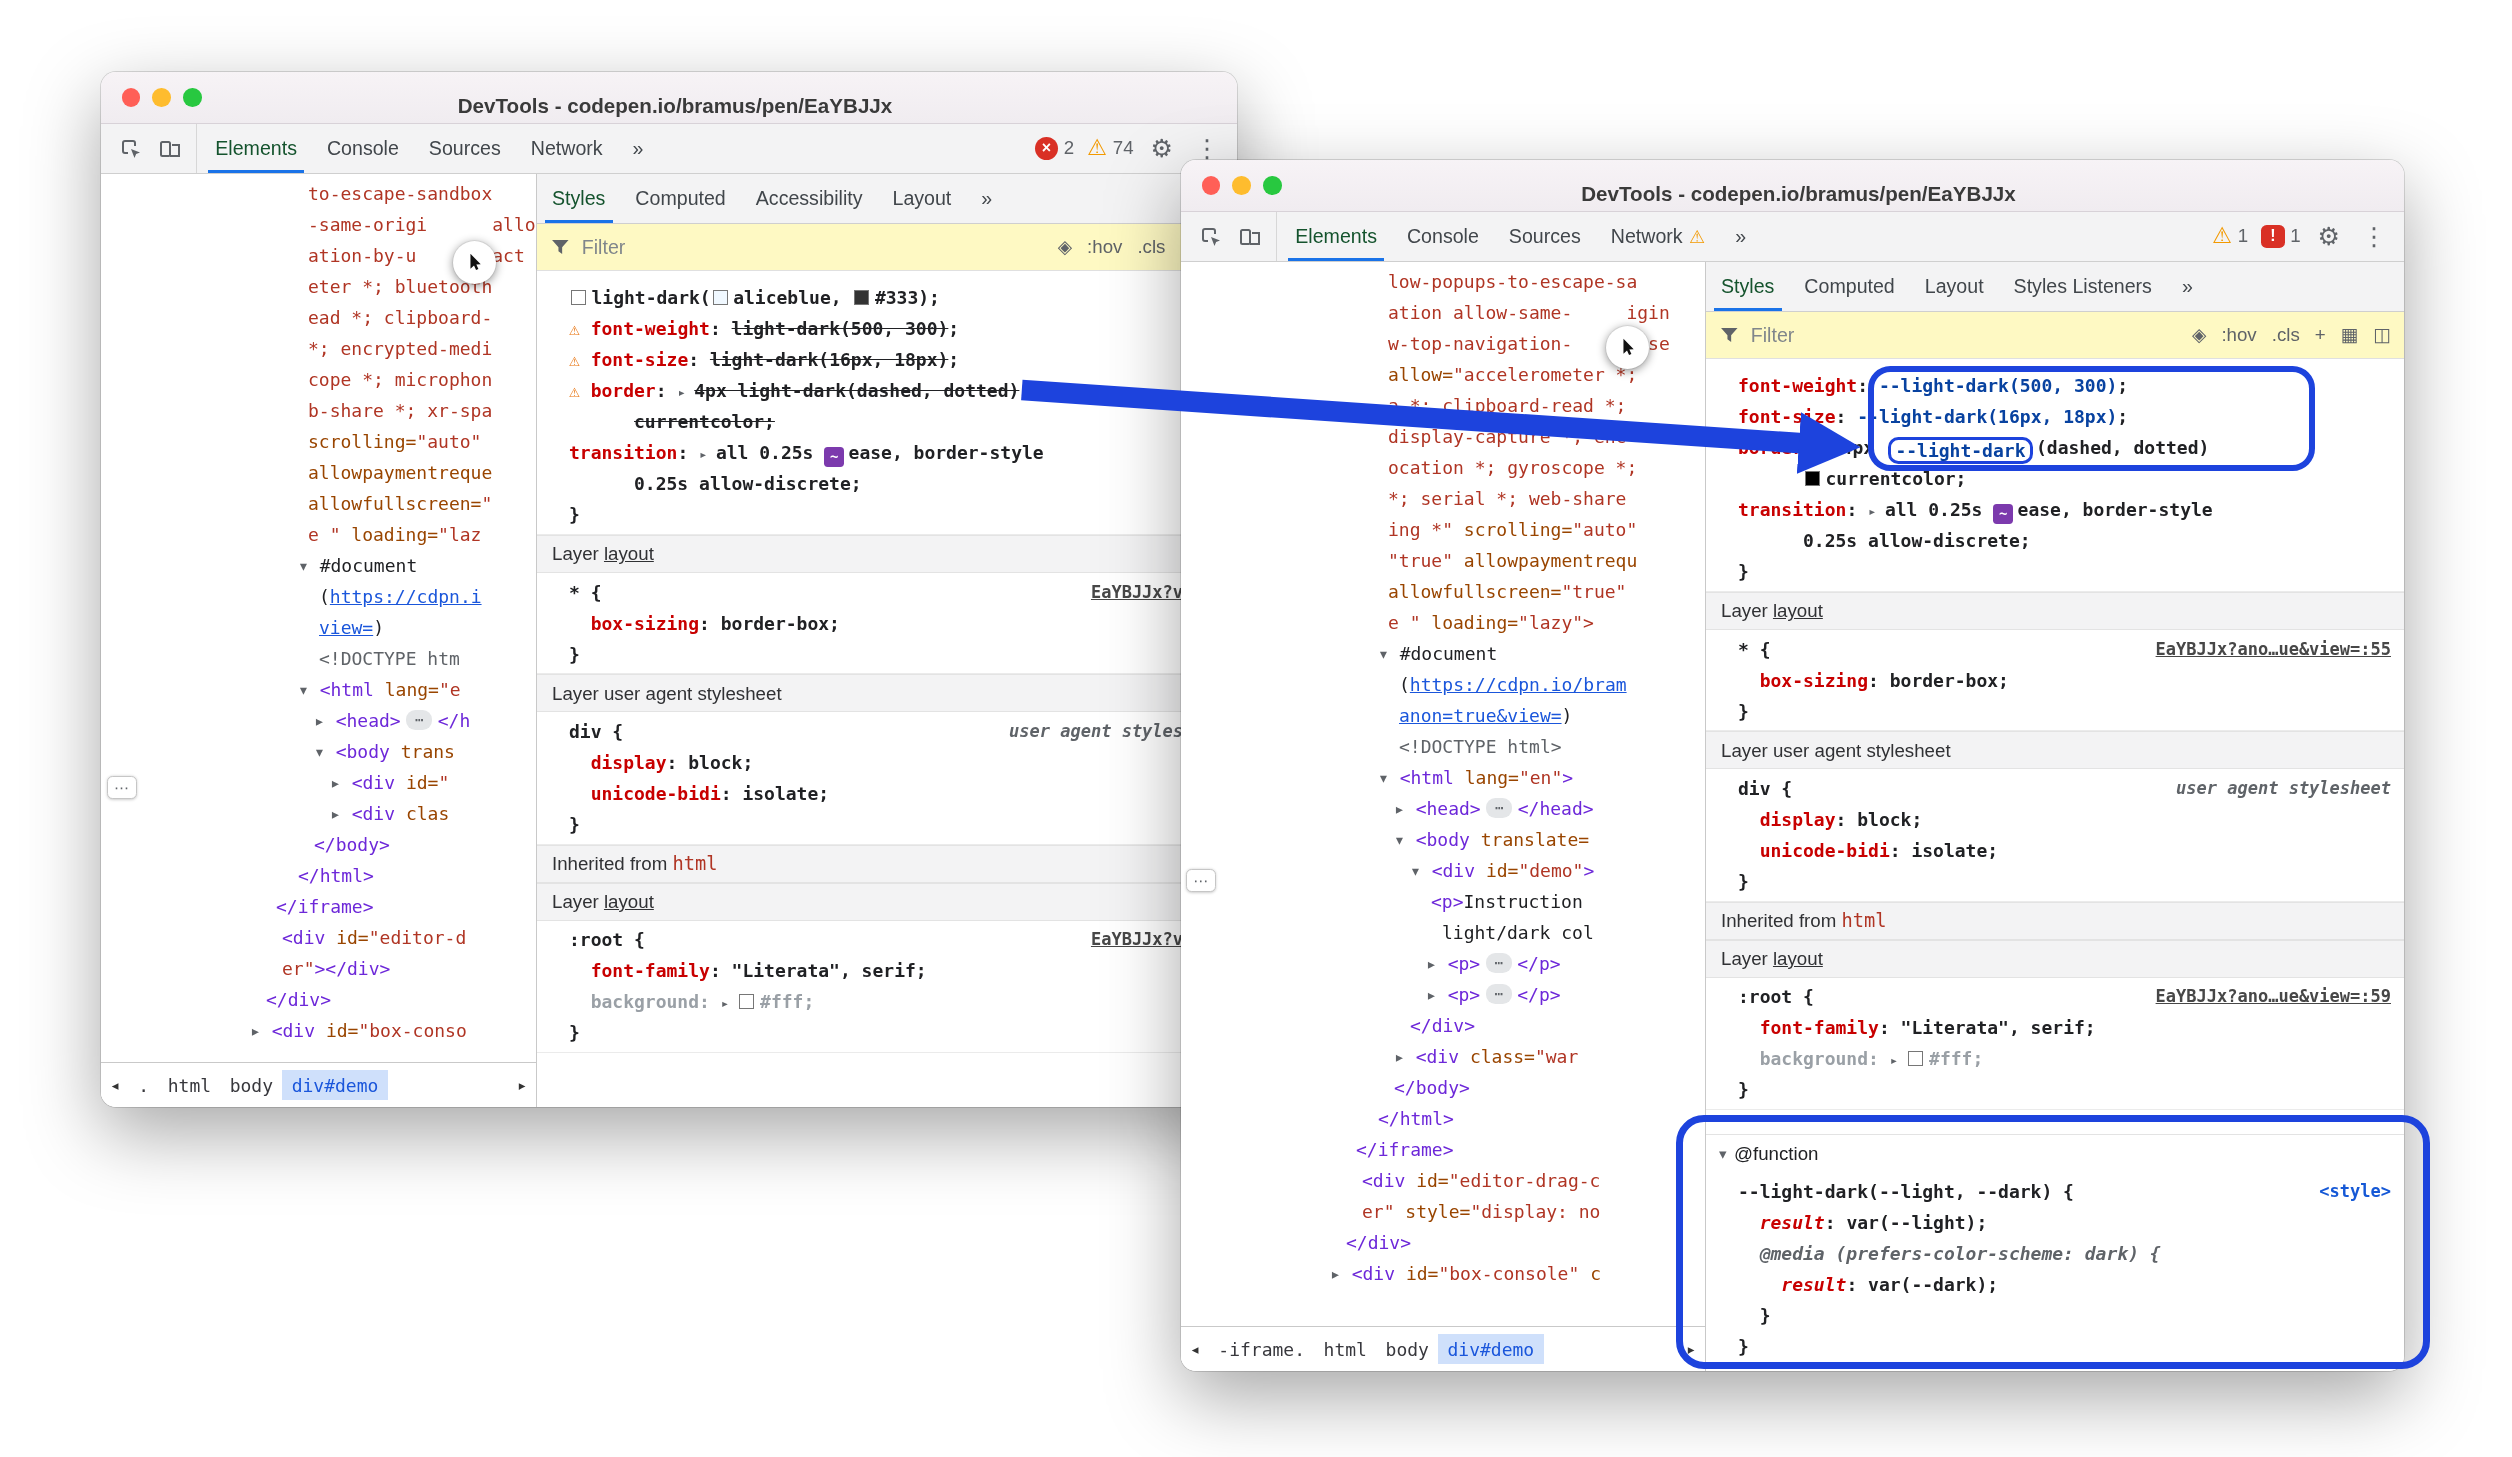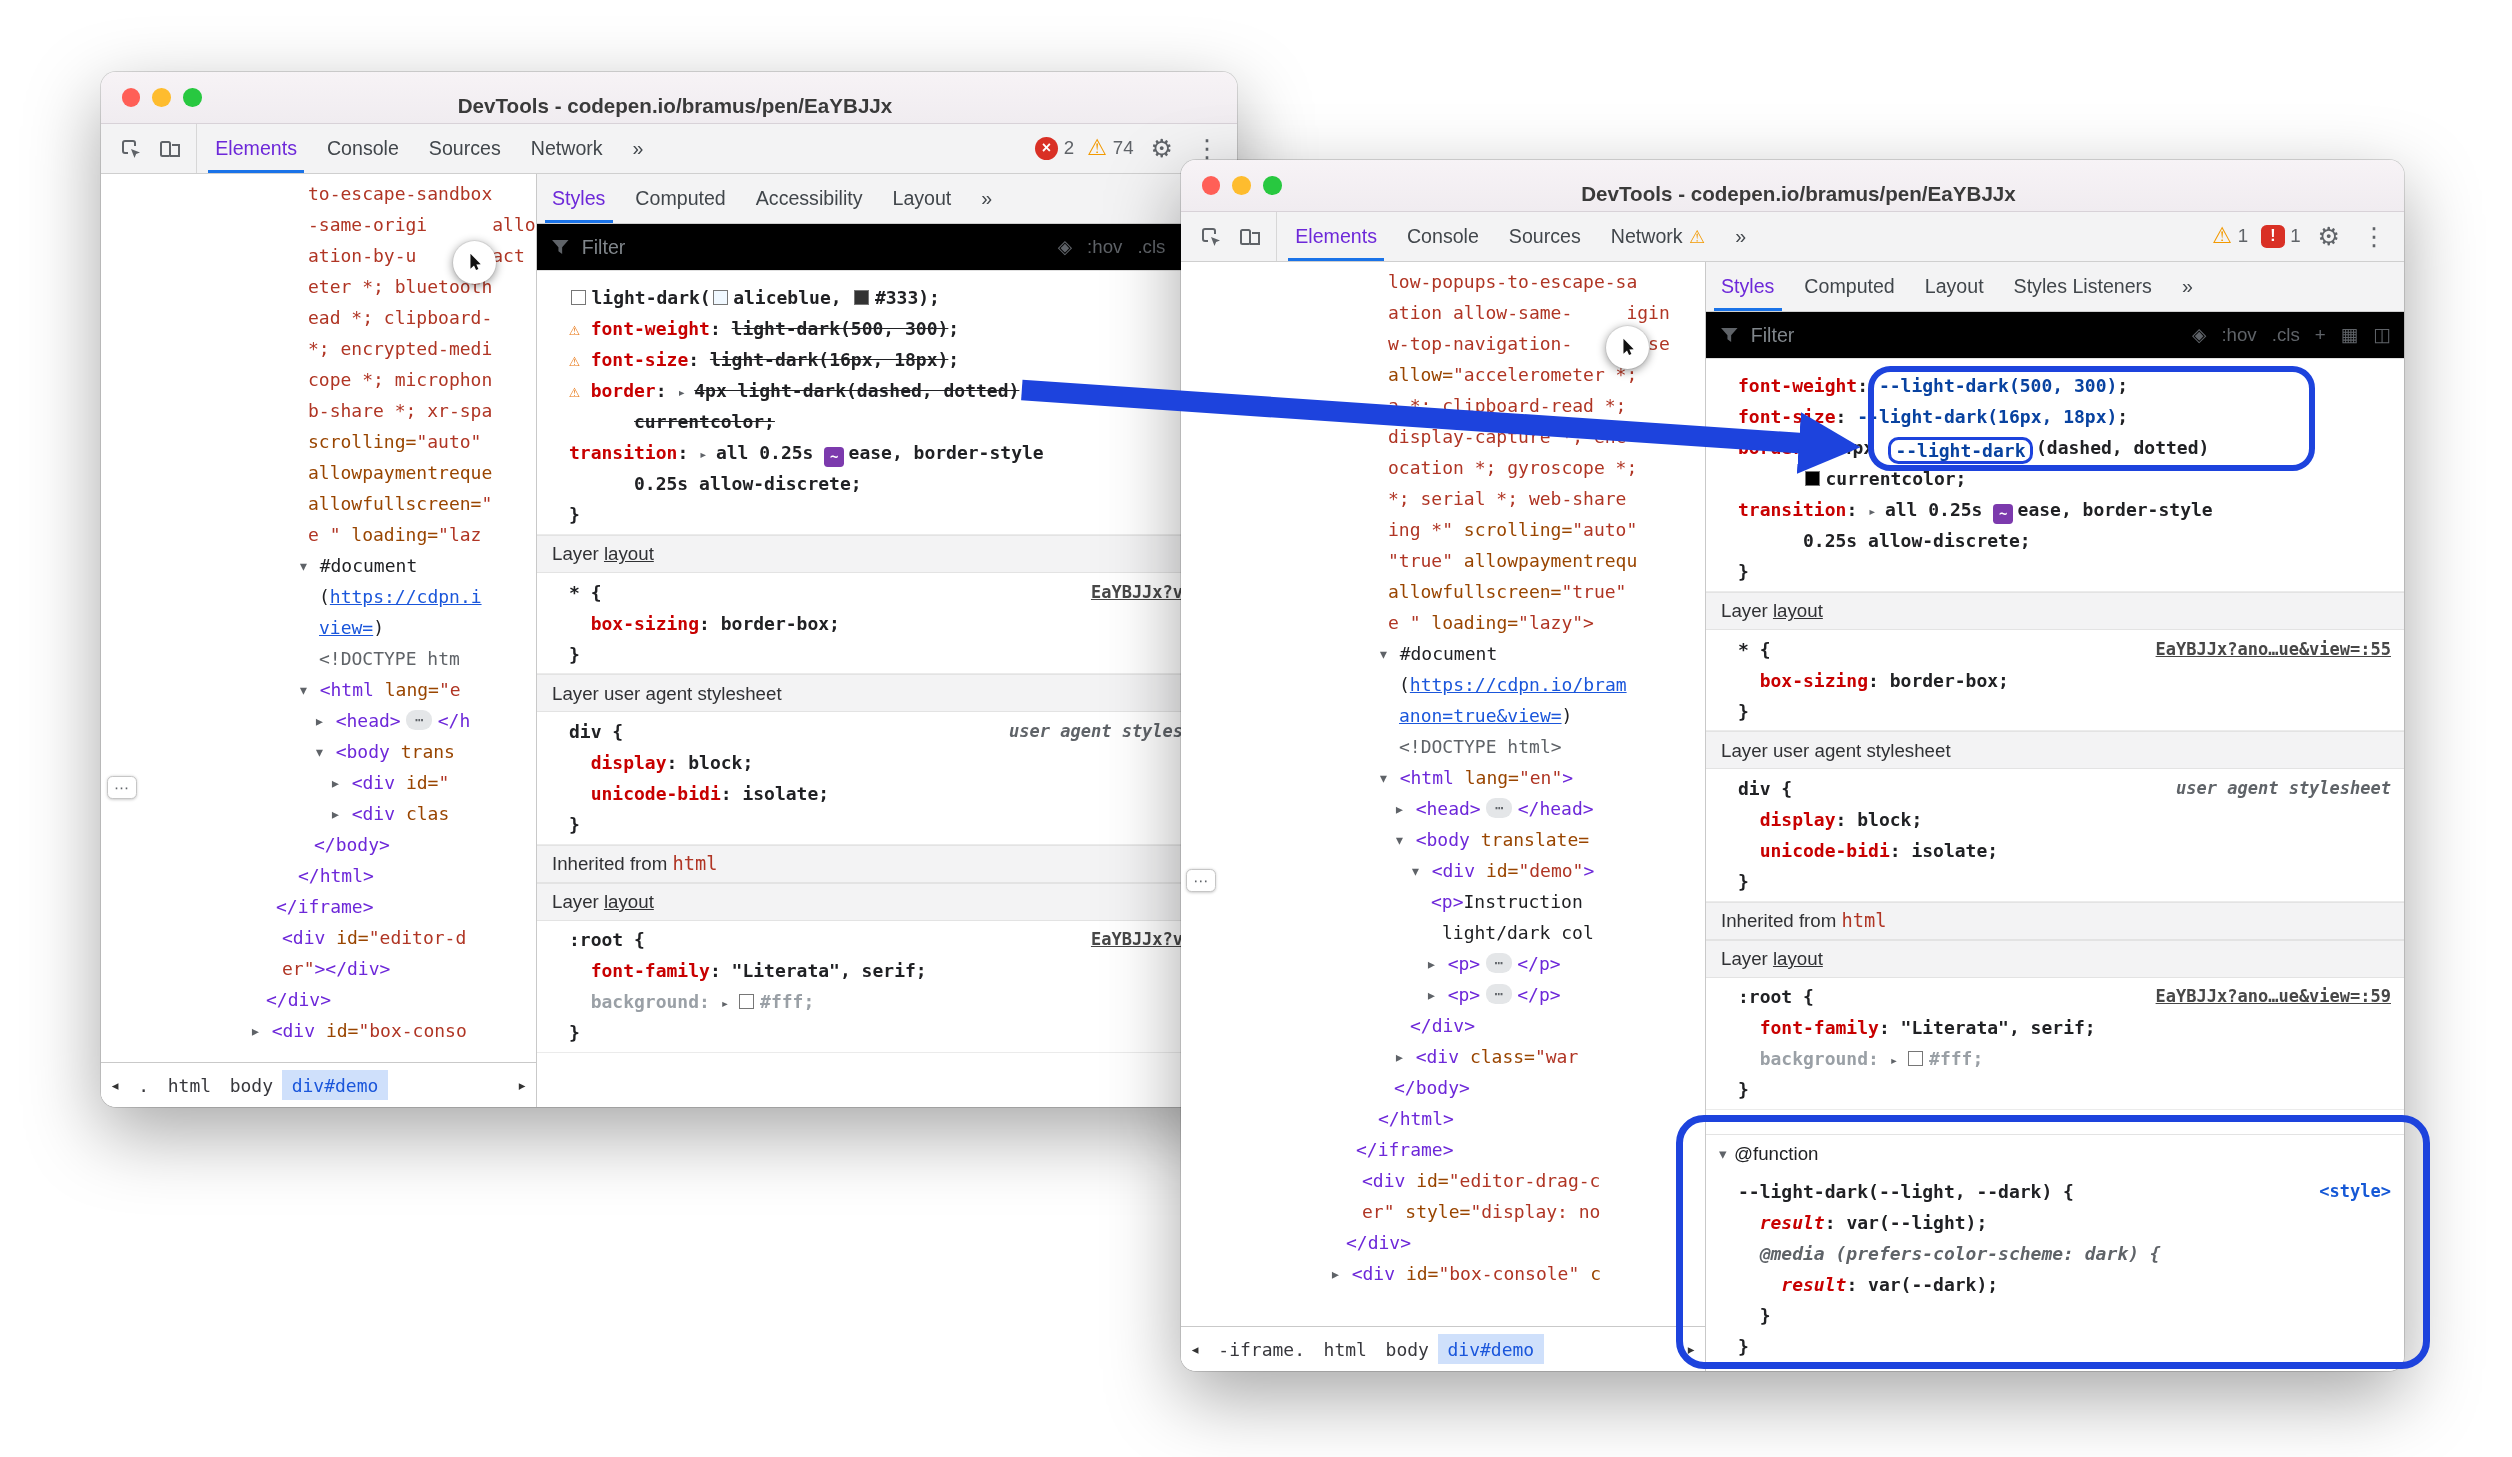"Elements" .tab.sel { color: #6d28d9 -> #14532d }
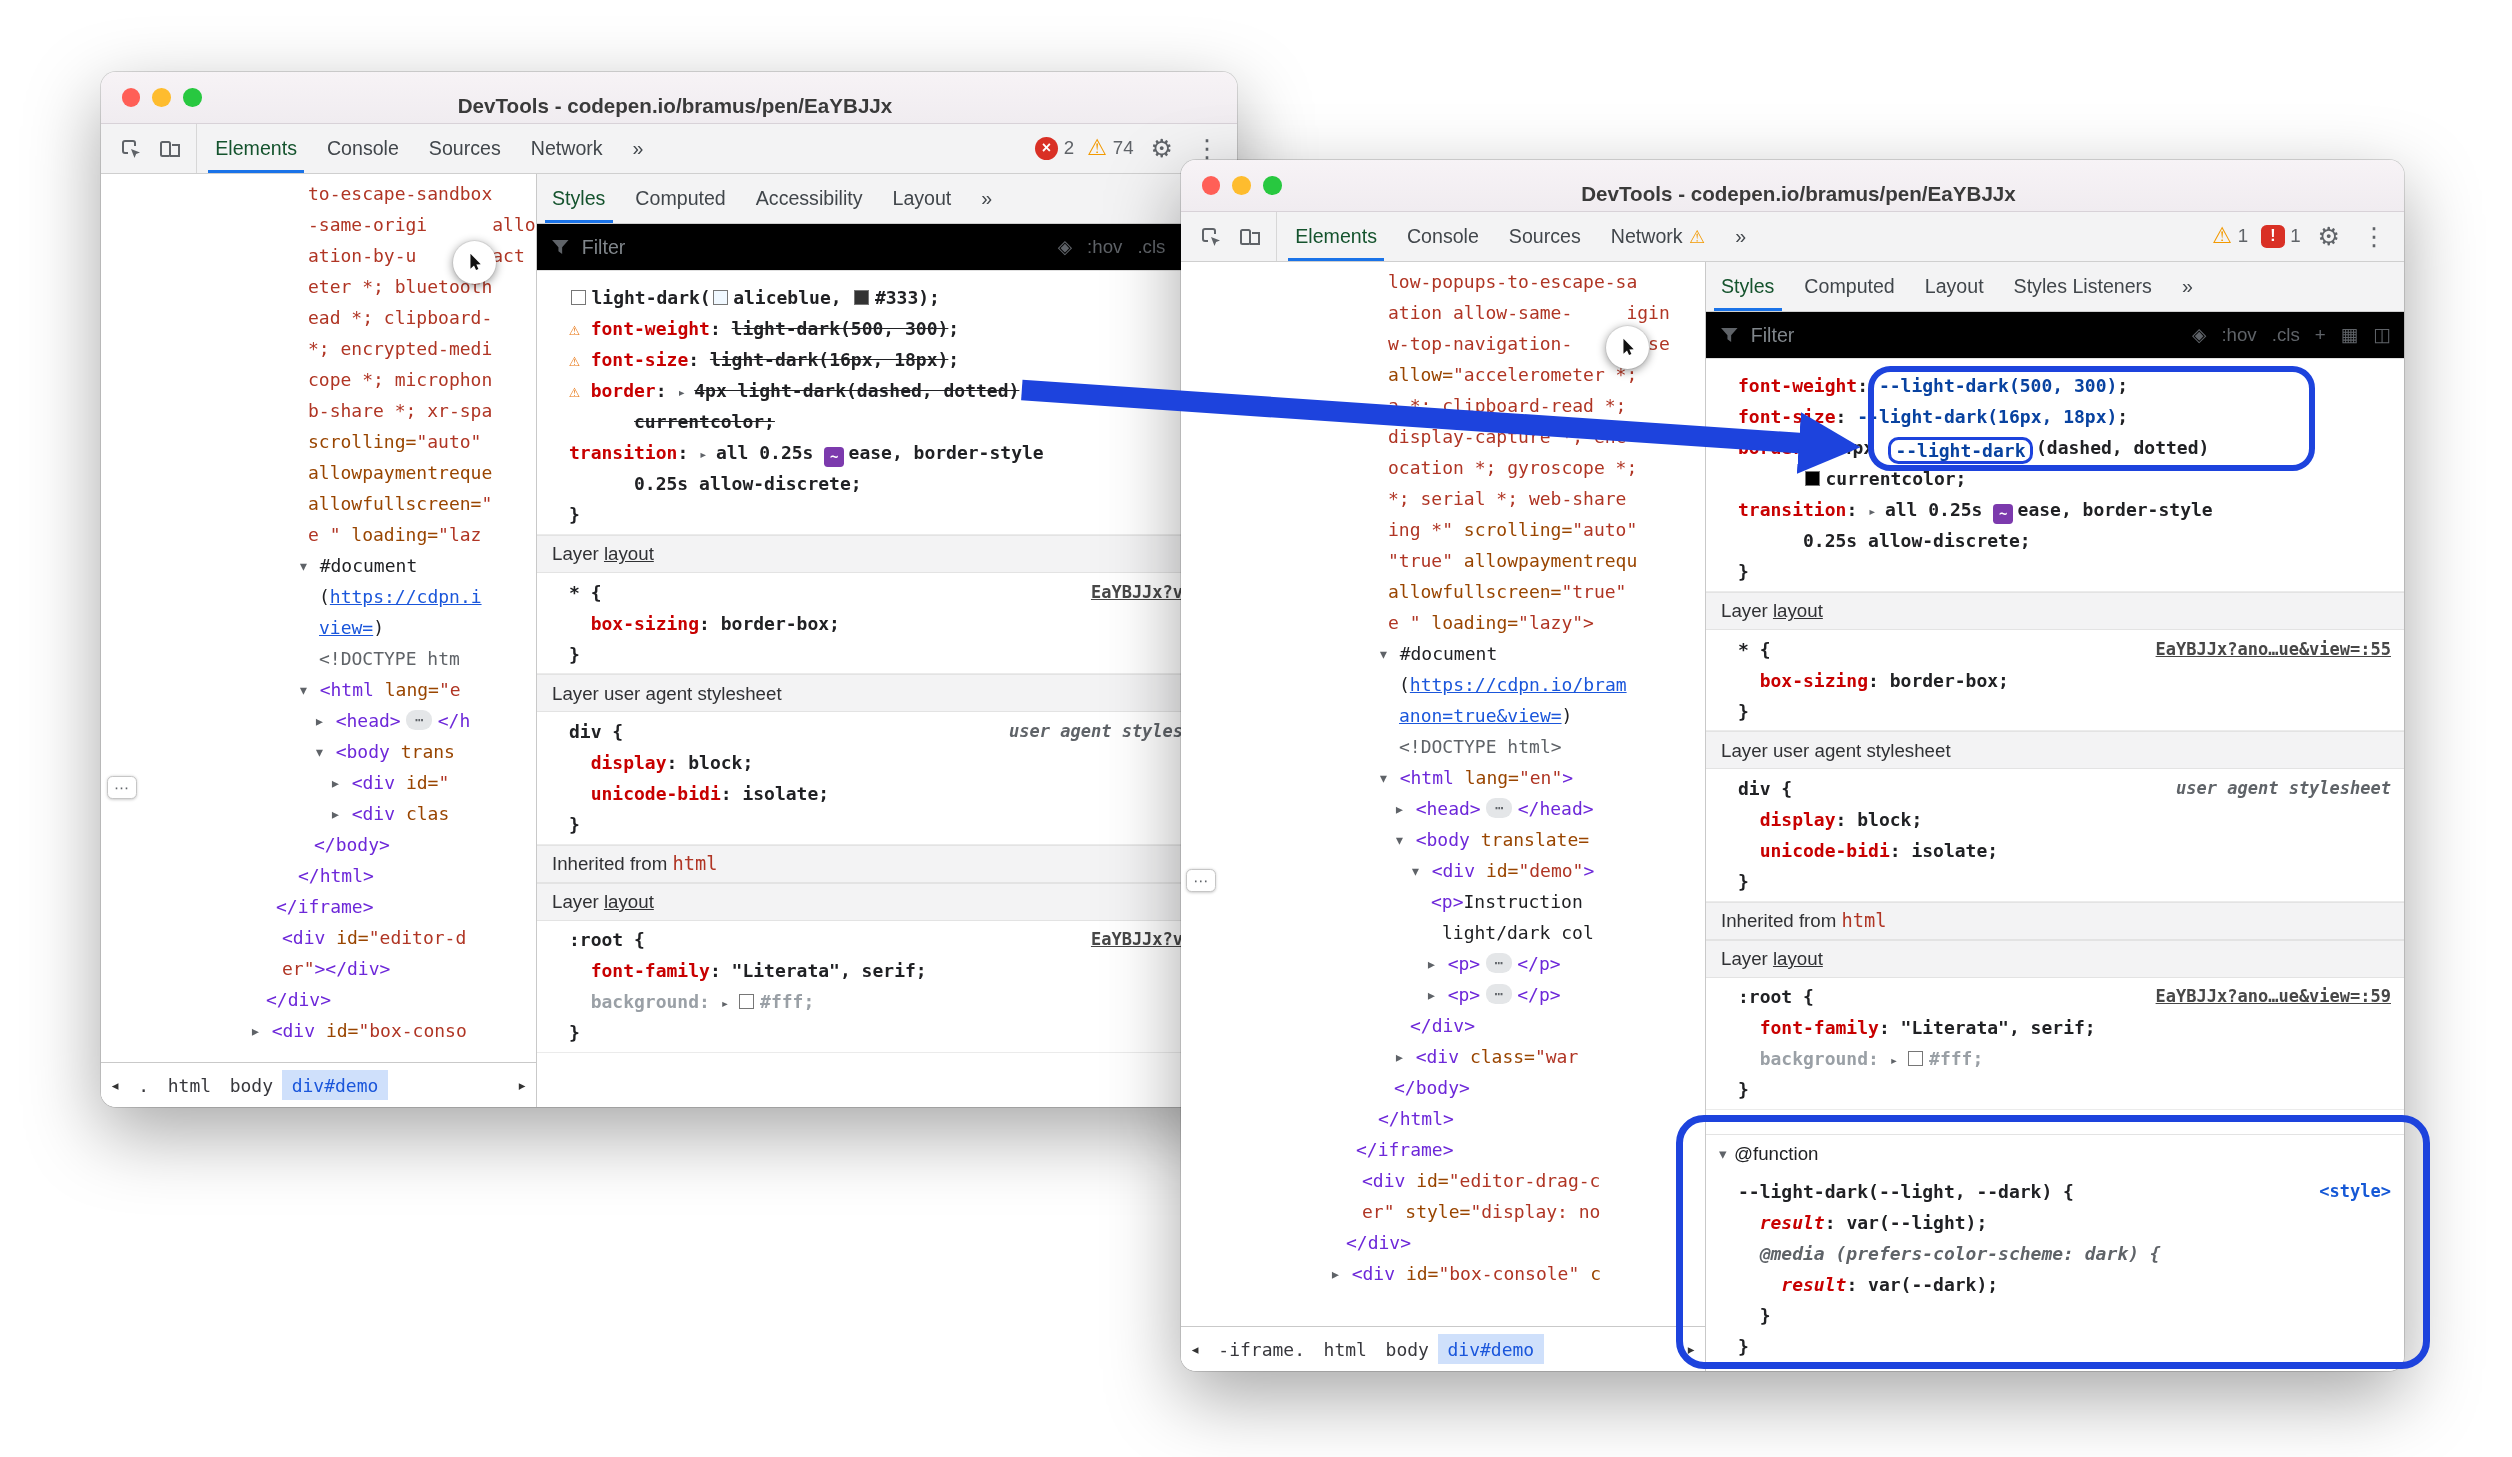"Filter" .filter-row { background: #000000 -> #fef9c3 }
